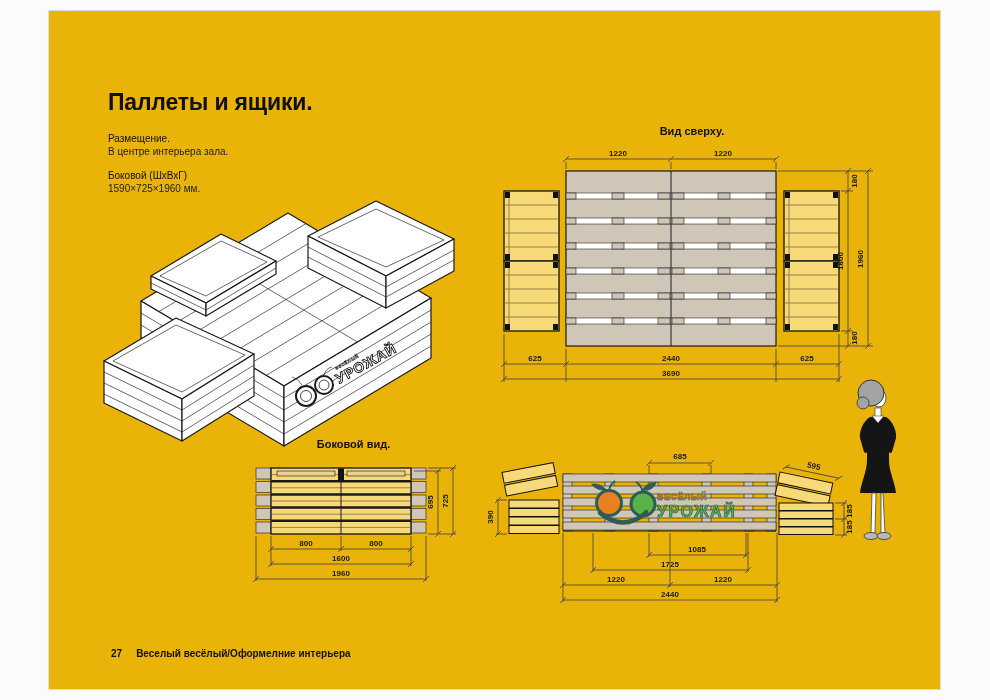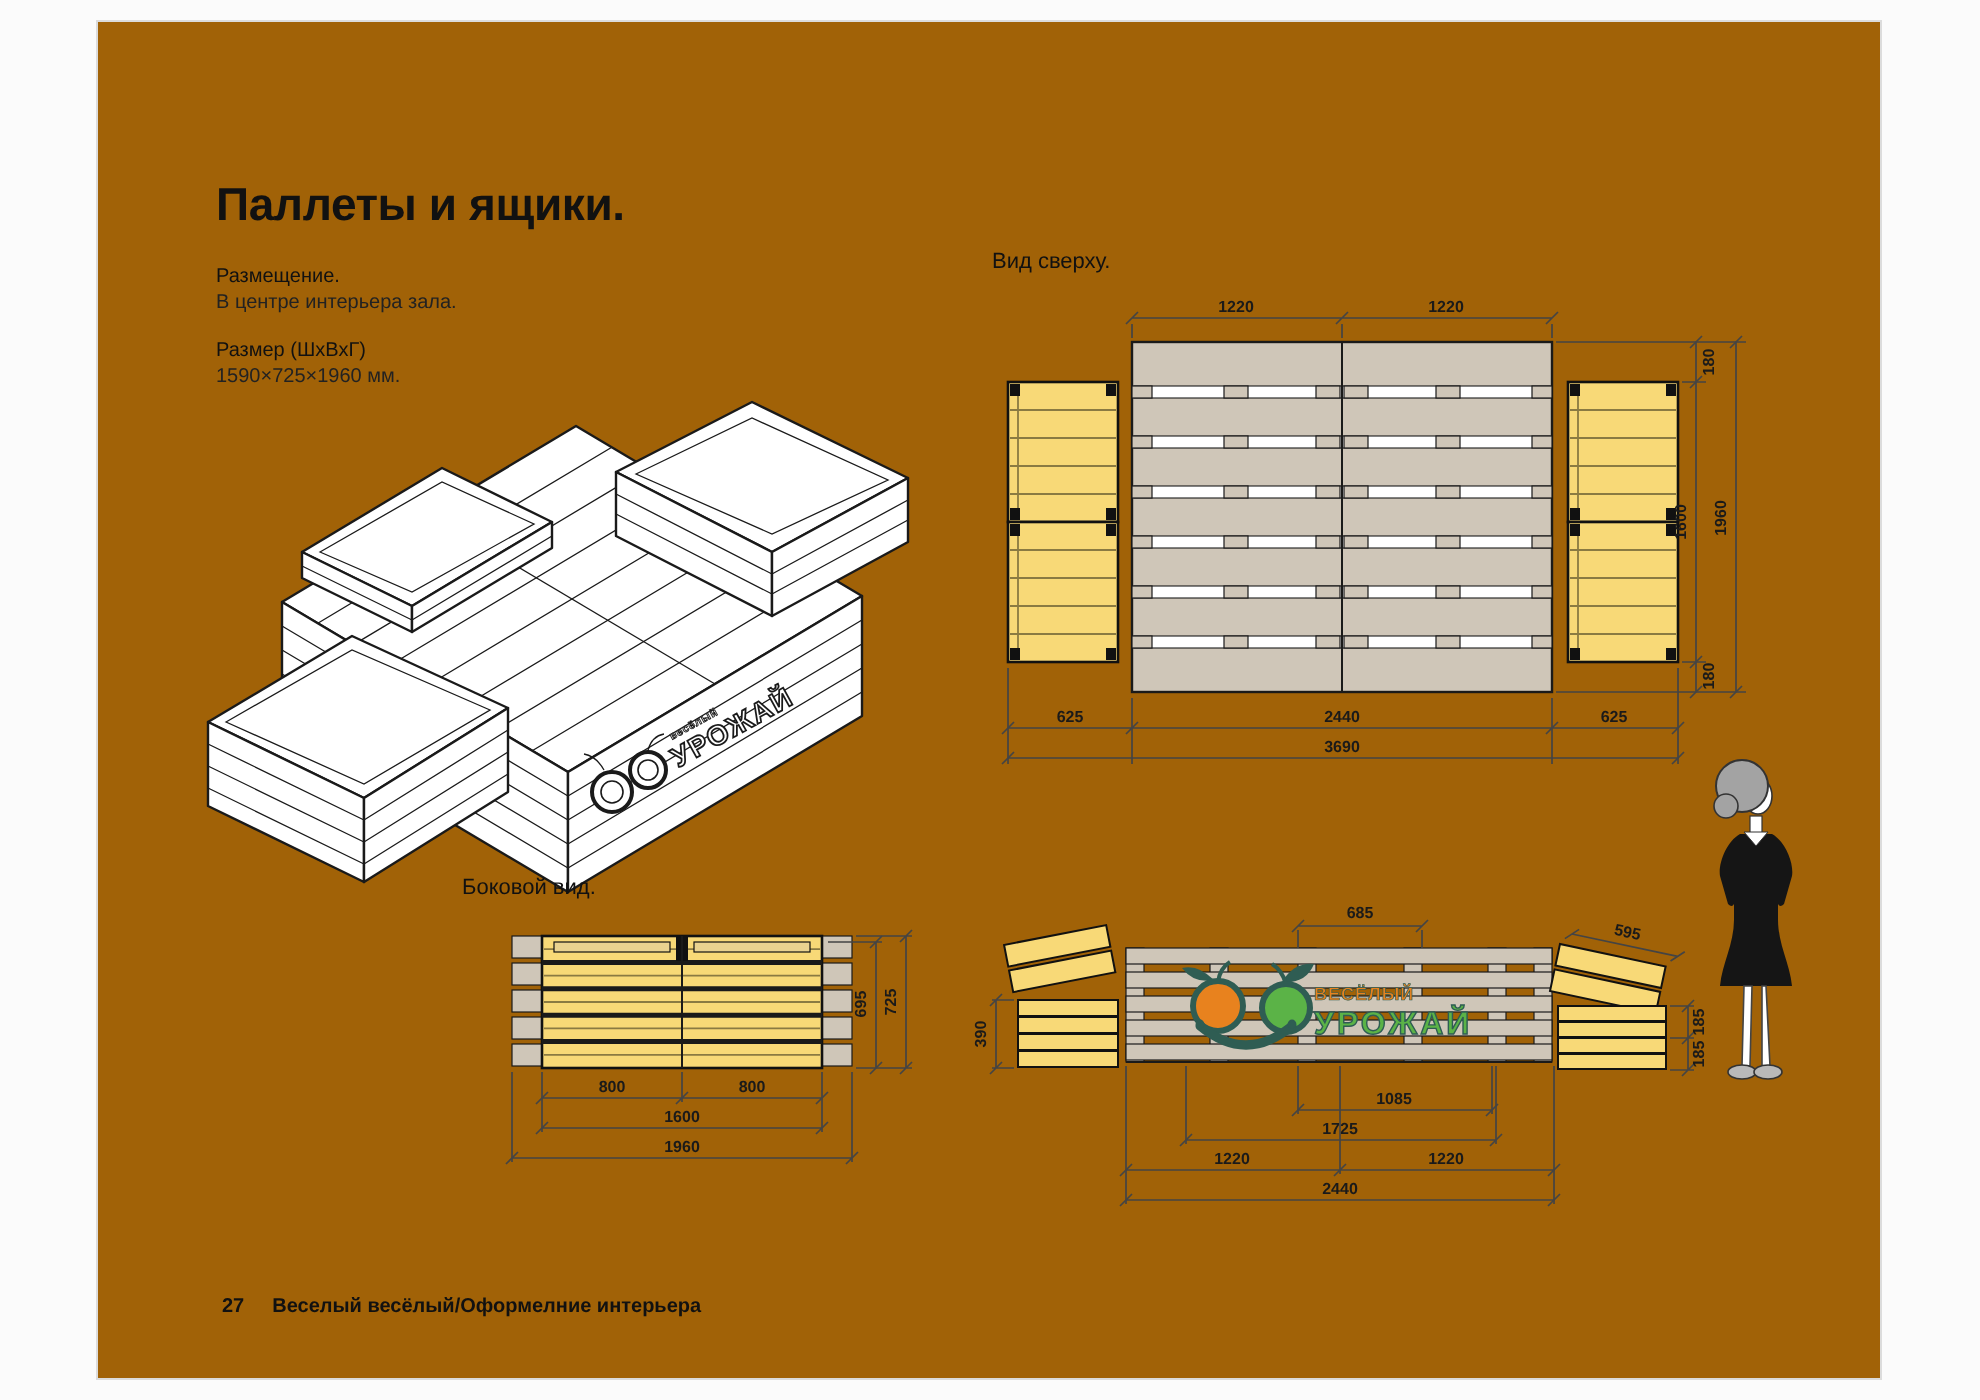"Паллеты и ящики." .sheet { background: #a16207 -> #eab308 }
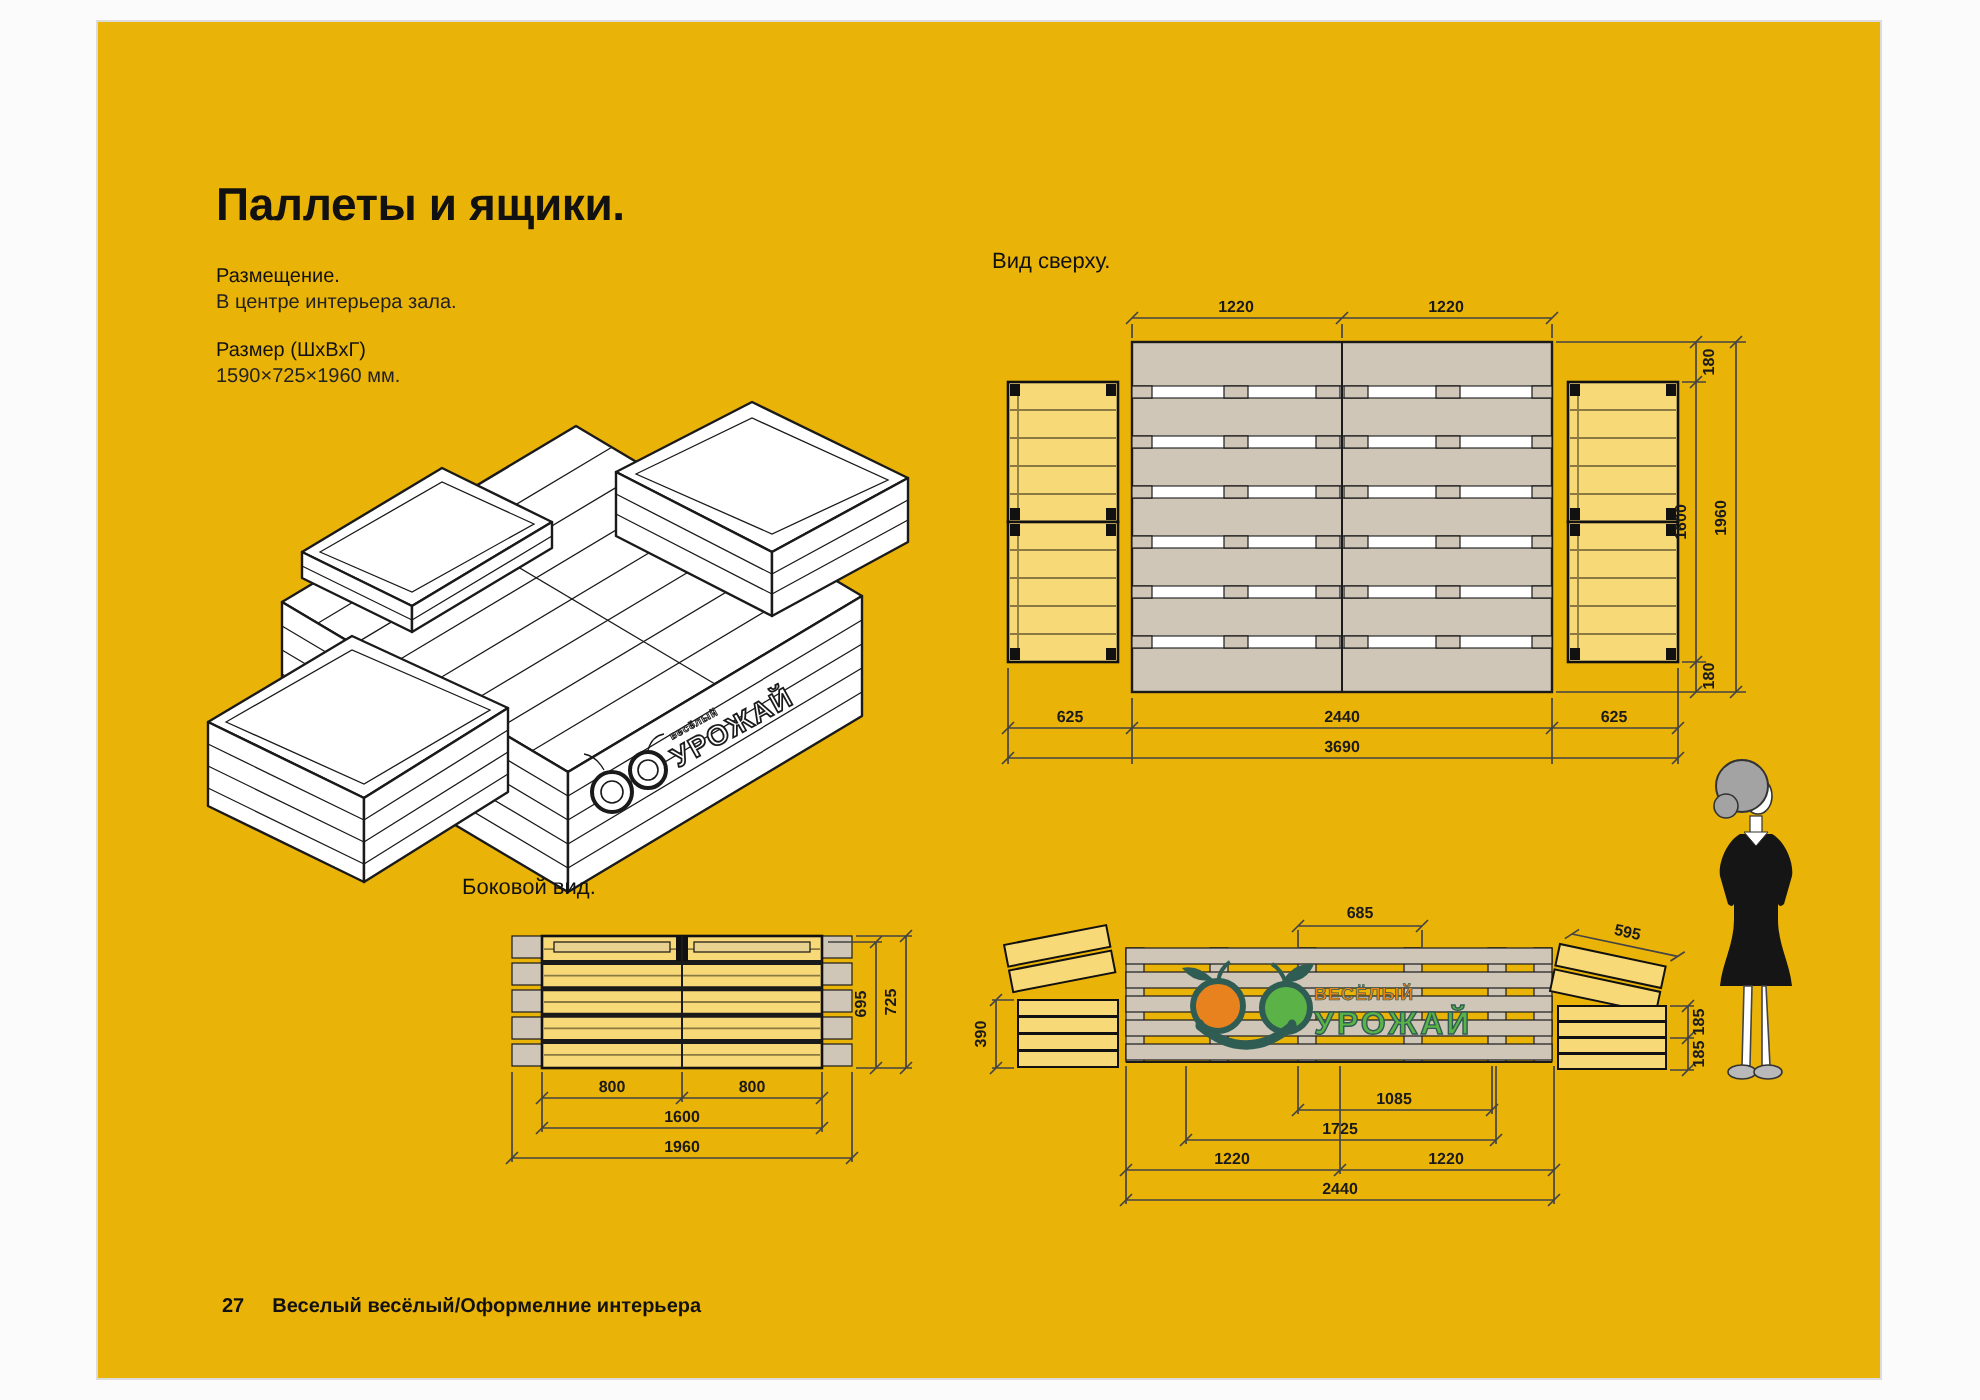"Вид сверху." .view-title { font-weight: 400 -> 700; text-align: none -> center }
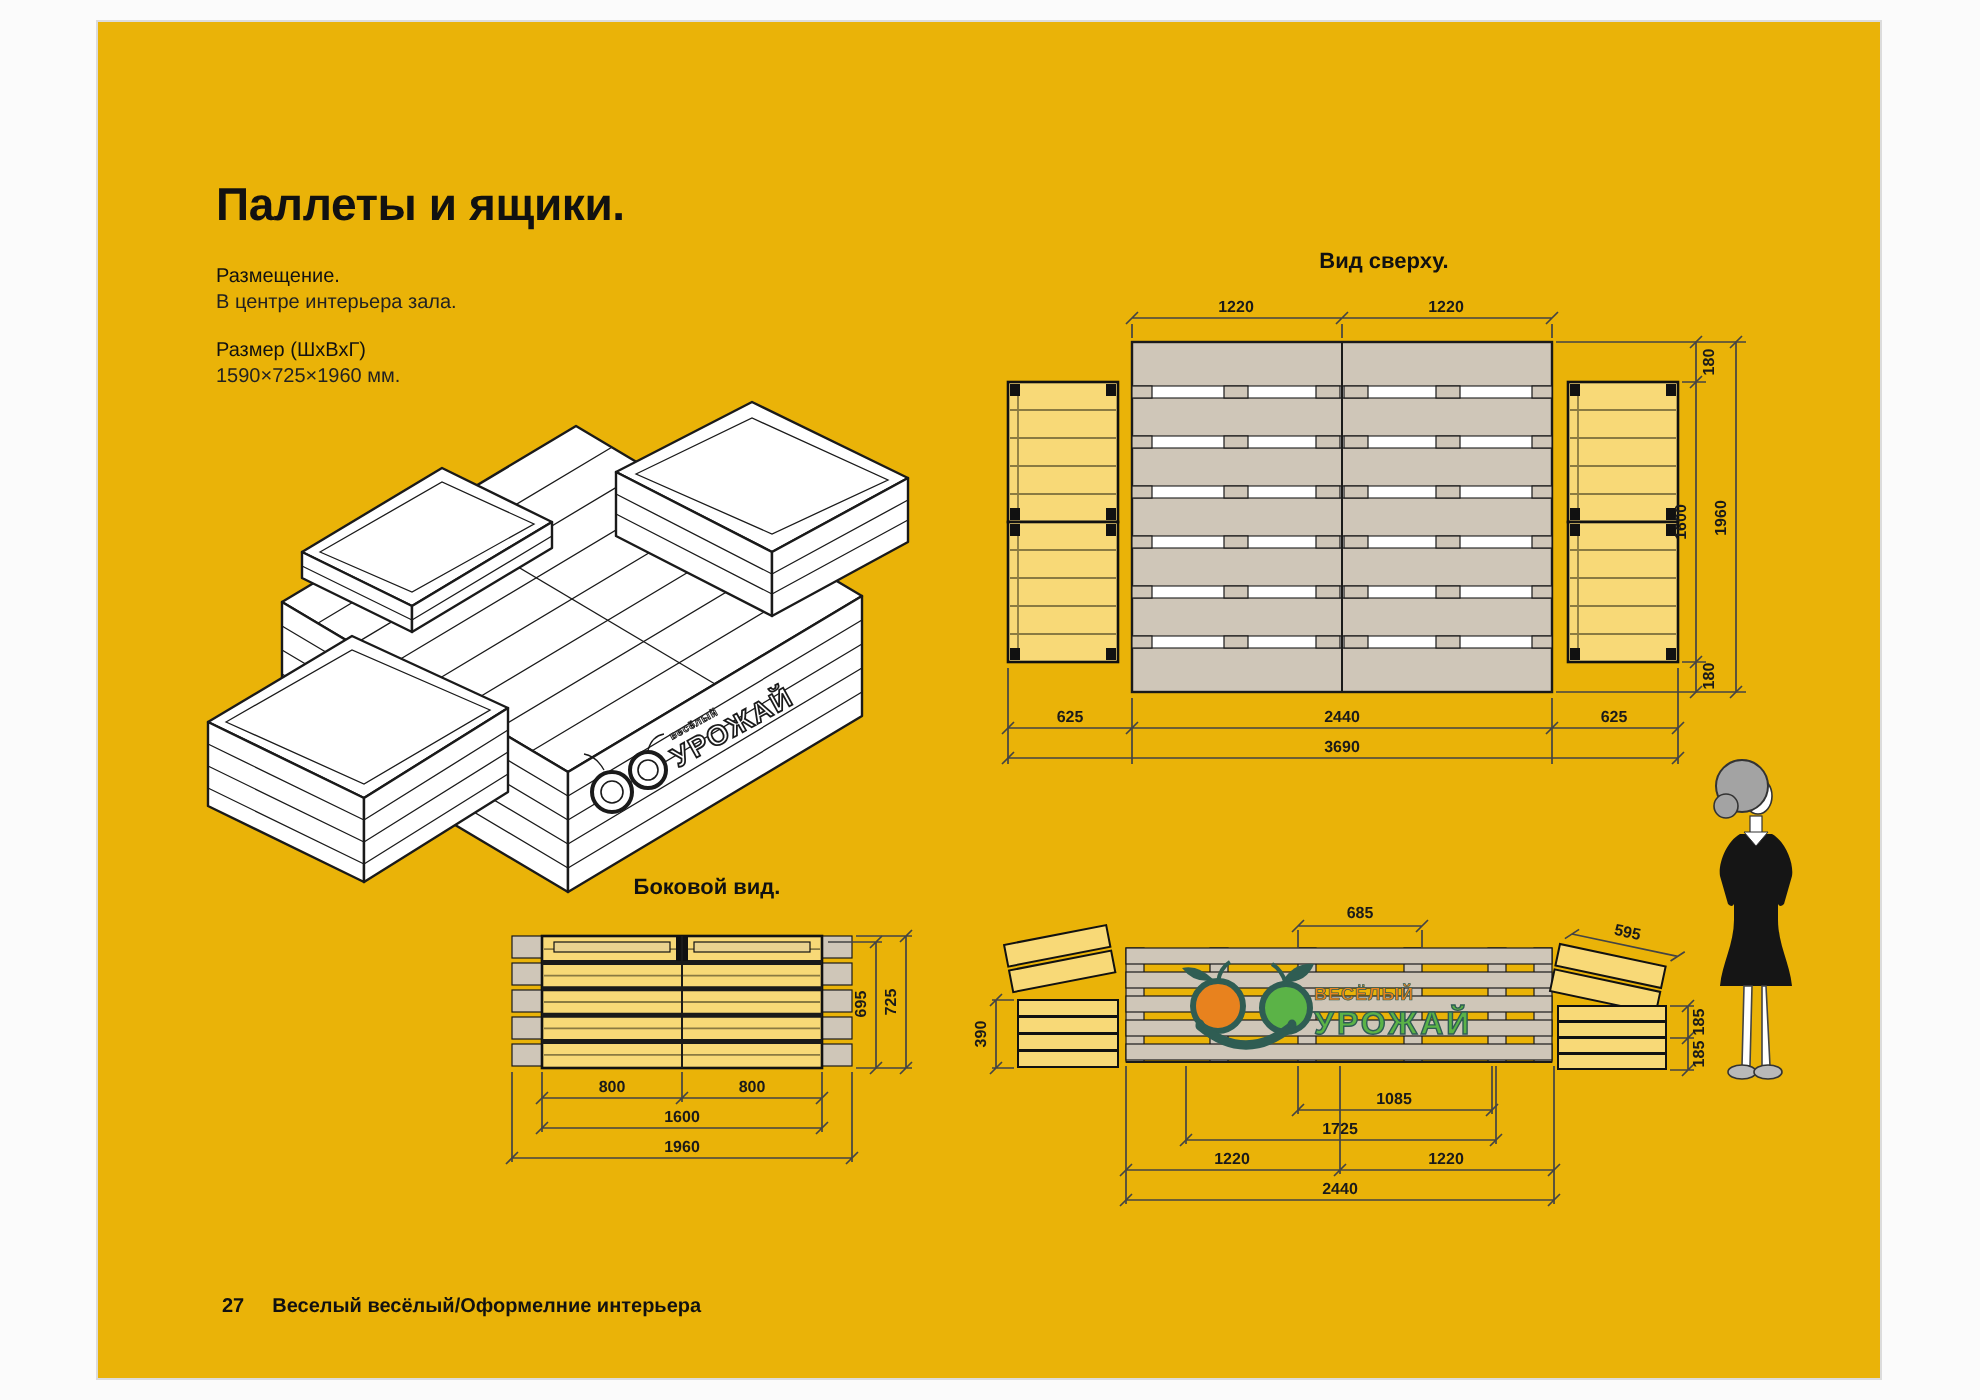"Размер (ШхВхГ)" div.b { text: Размер -> Боковой }
